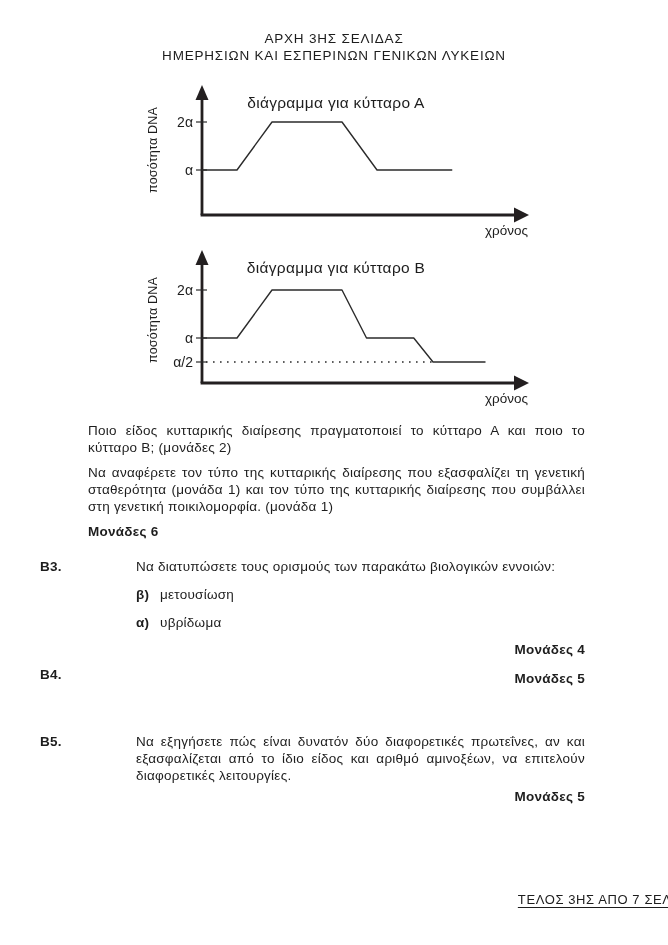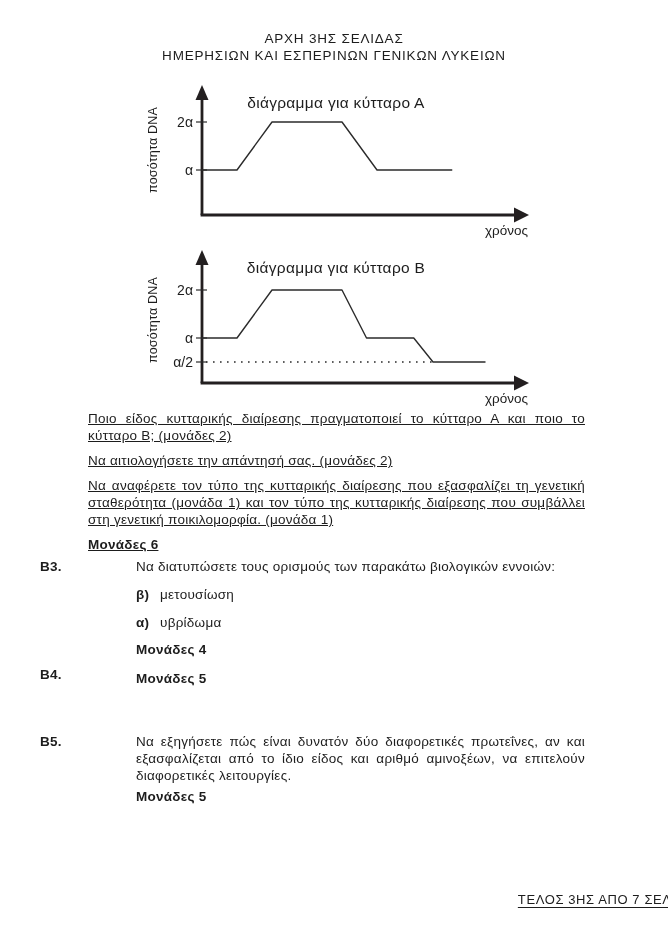"Ποιο είδος κυτταρικής διαίρεσης" .qblock { text-decoration: underline -> none; top: 410px -> 422px }
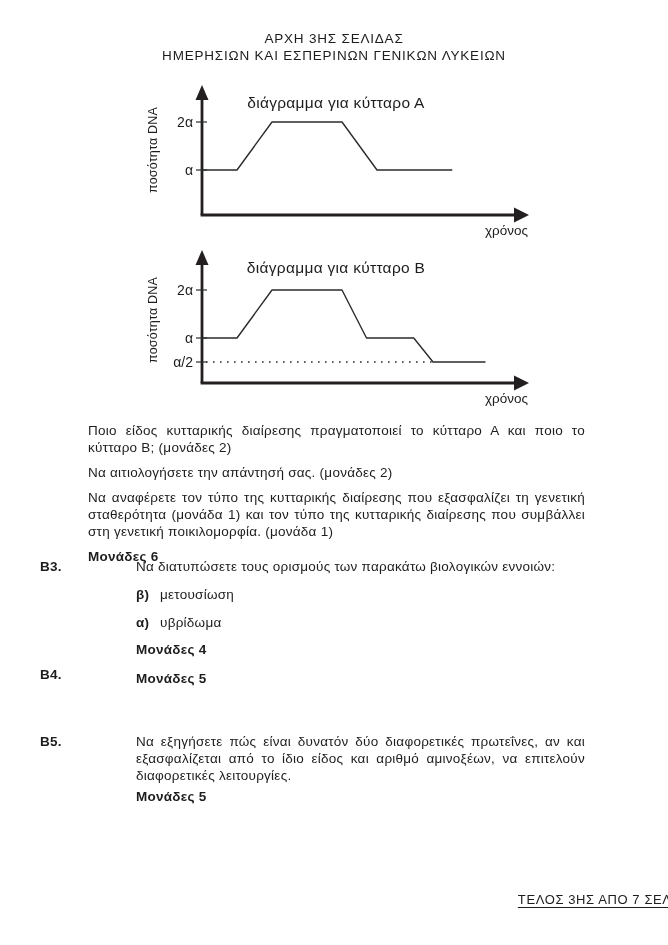"Να αιτιολογήσετε την απάντησή σας." p { html: <p>Να αιτιολογήσετε την απάντησή σας. (μονάδες 2)</p> -> none }
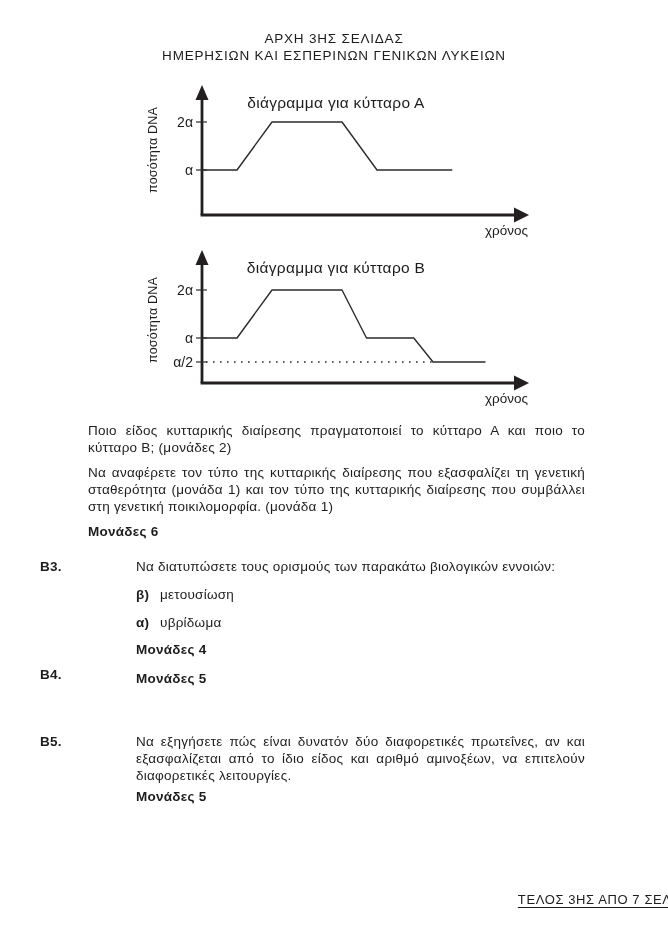"Μονάδες 4" .points { text-align: left -> right }
